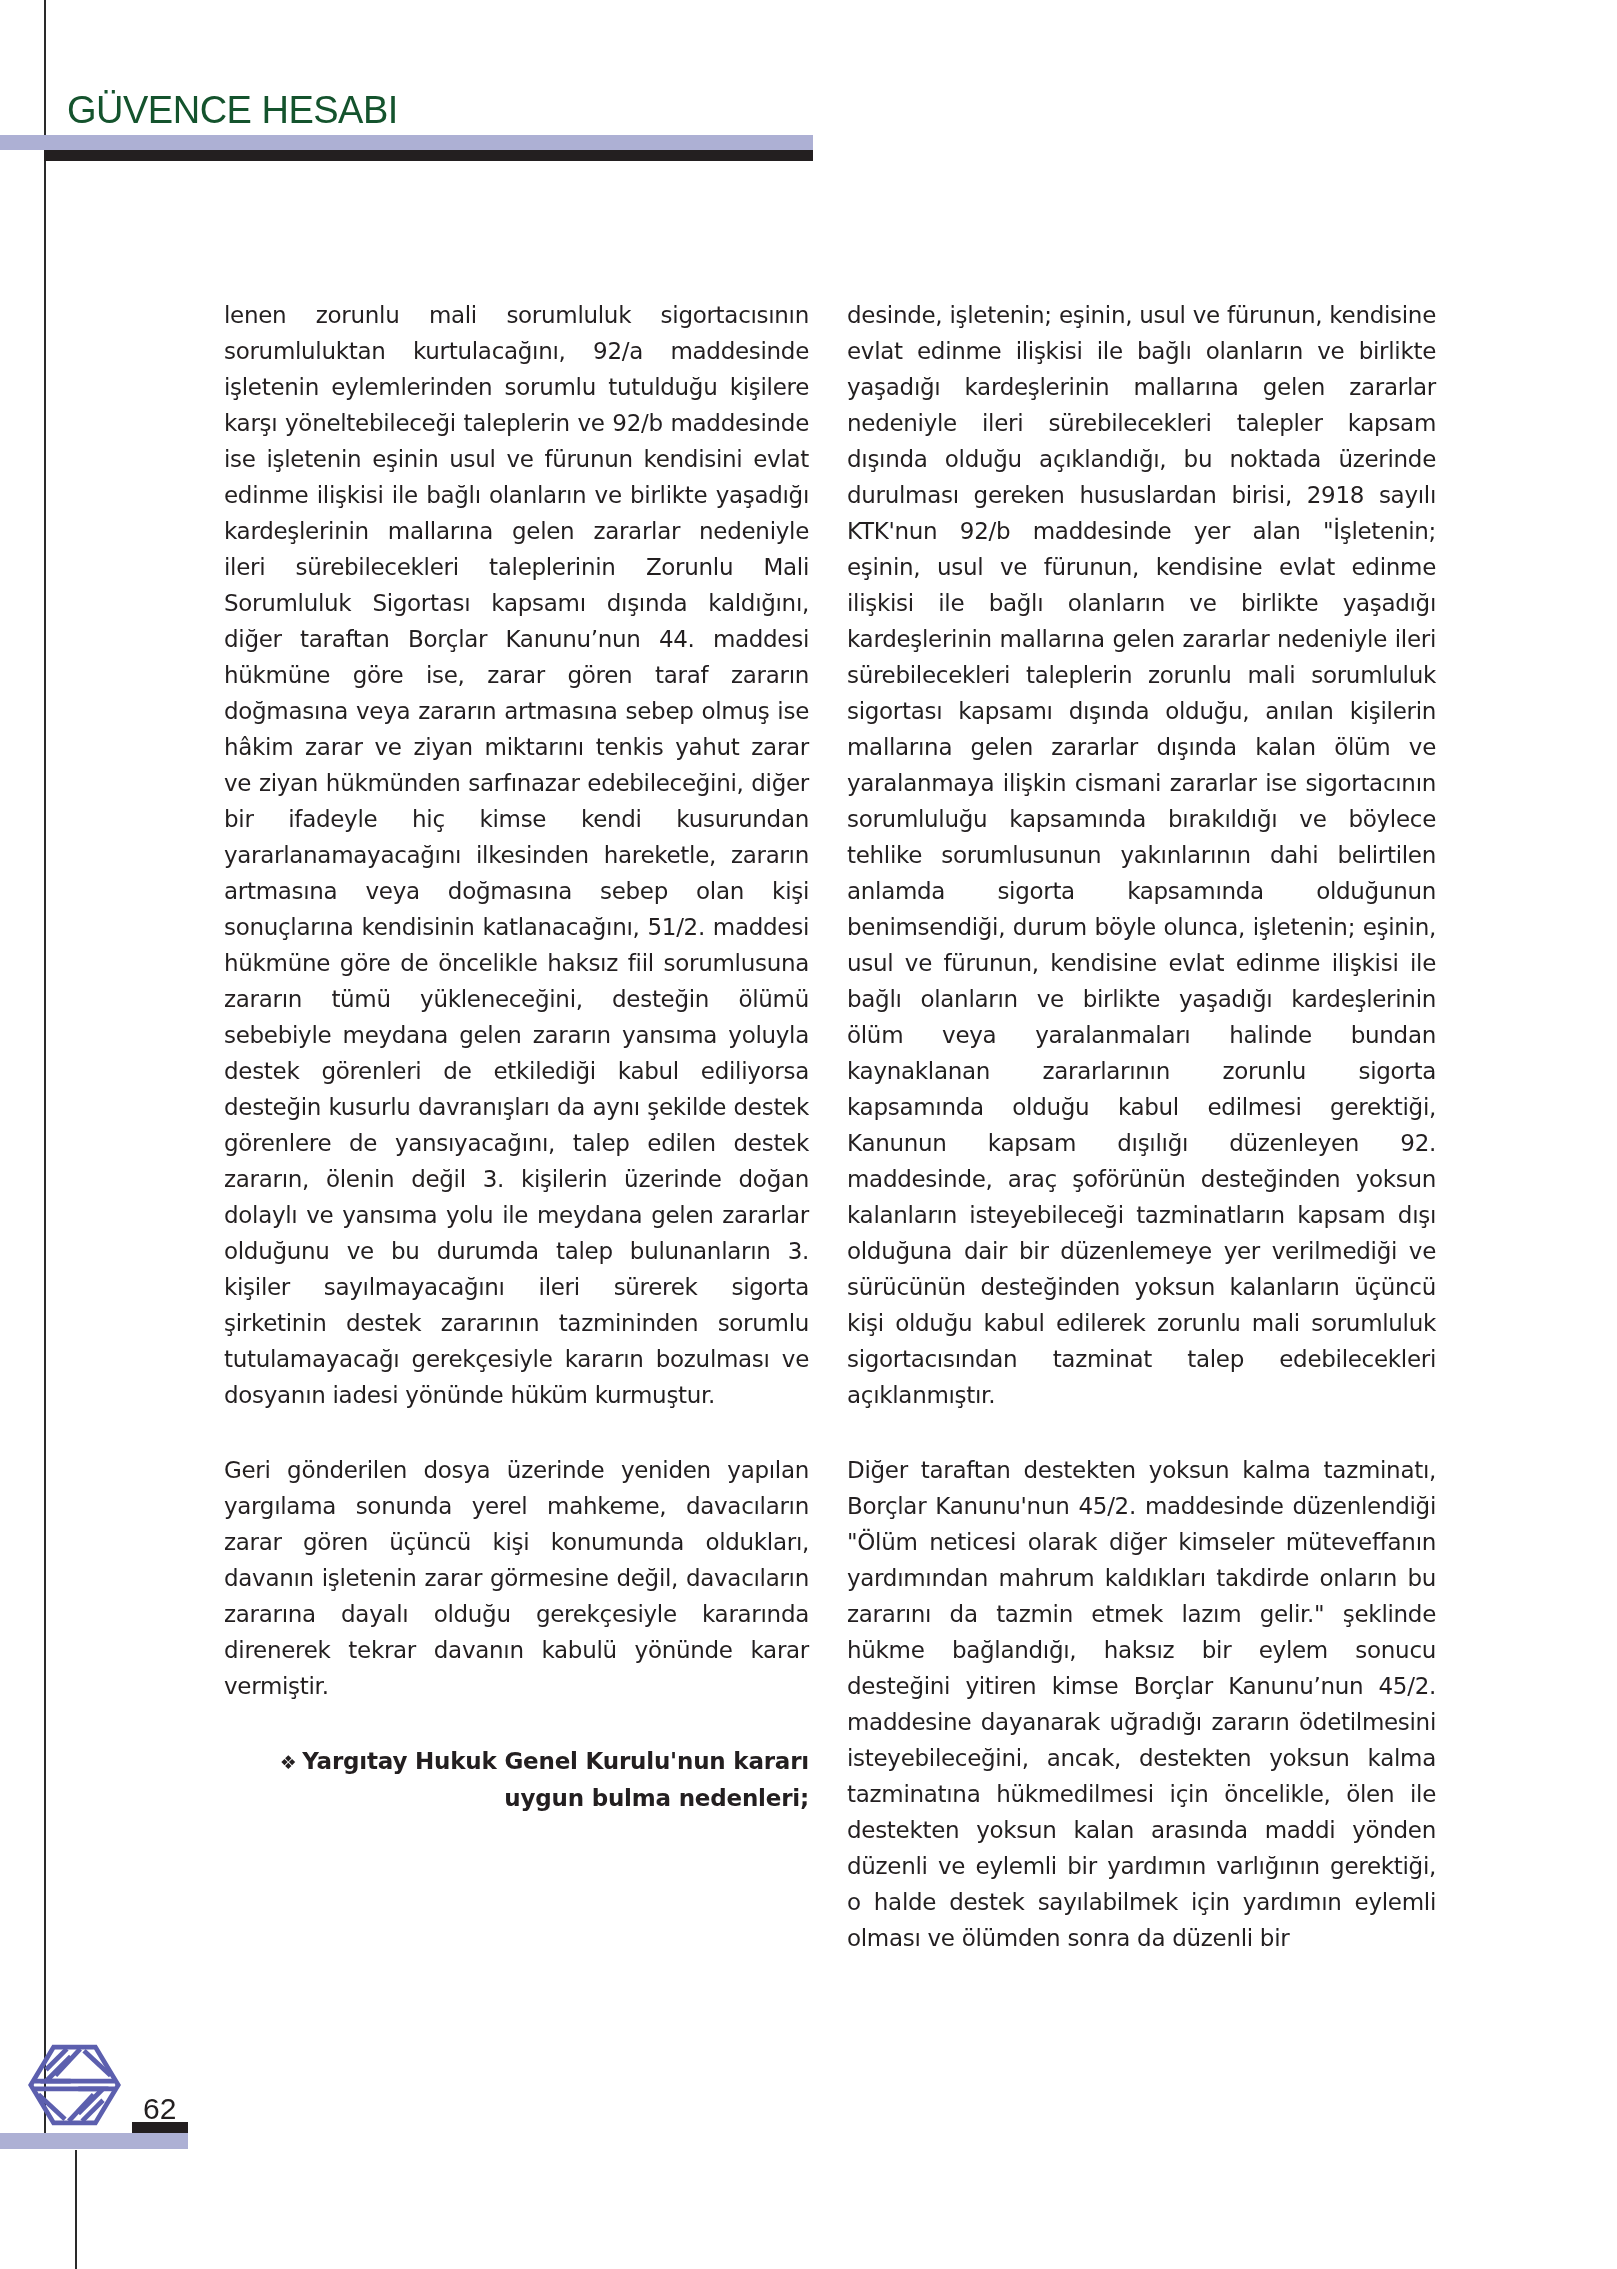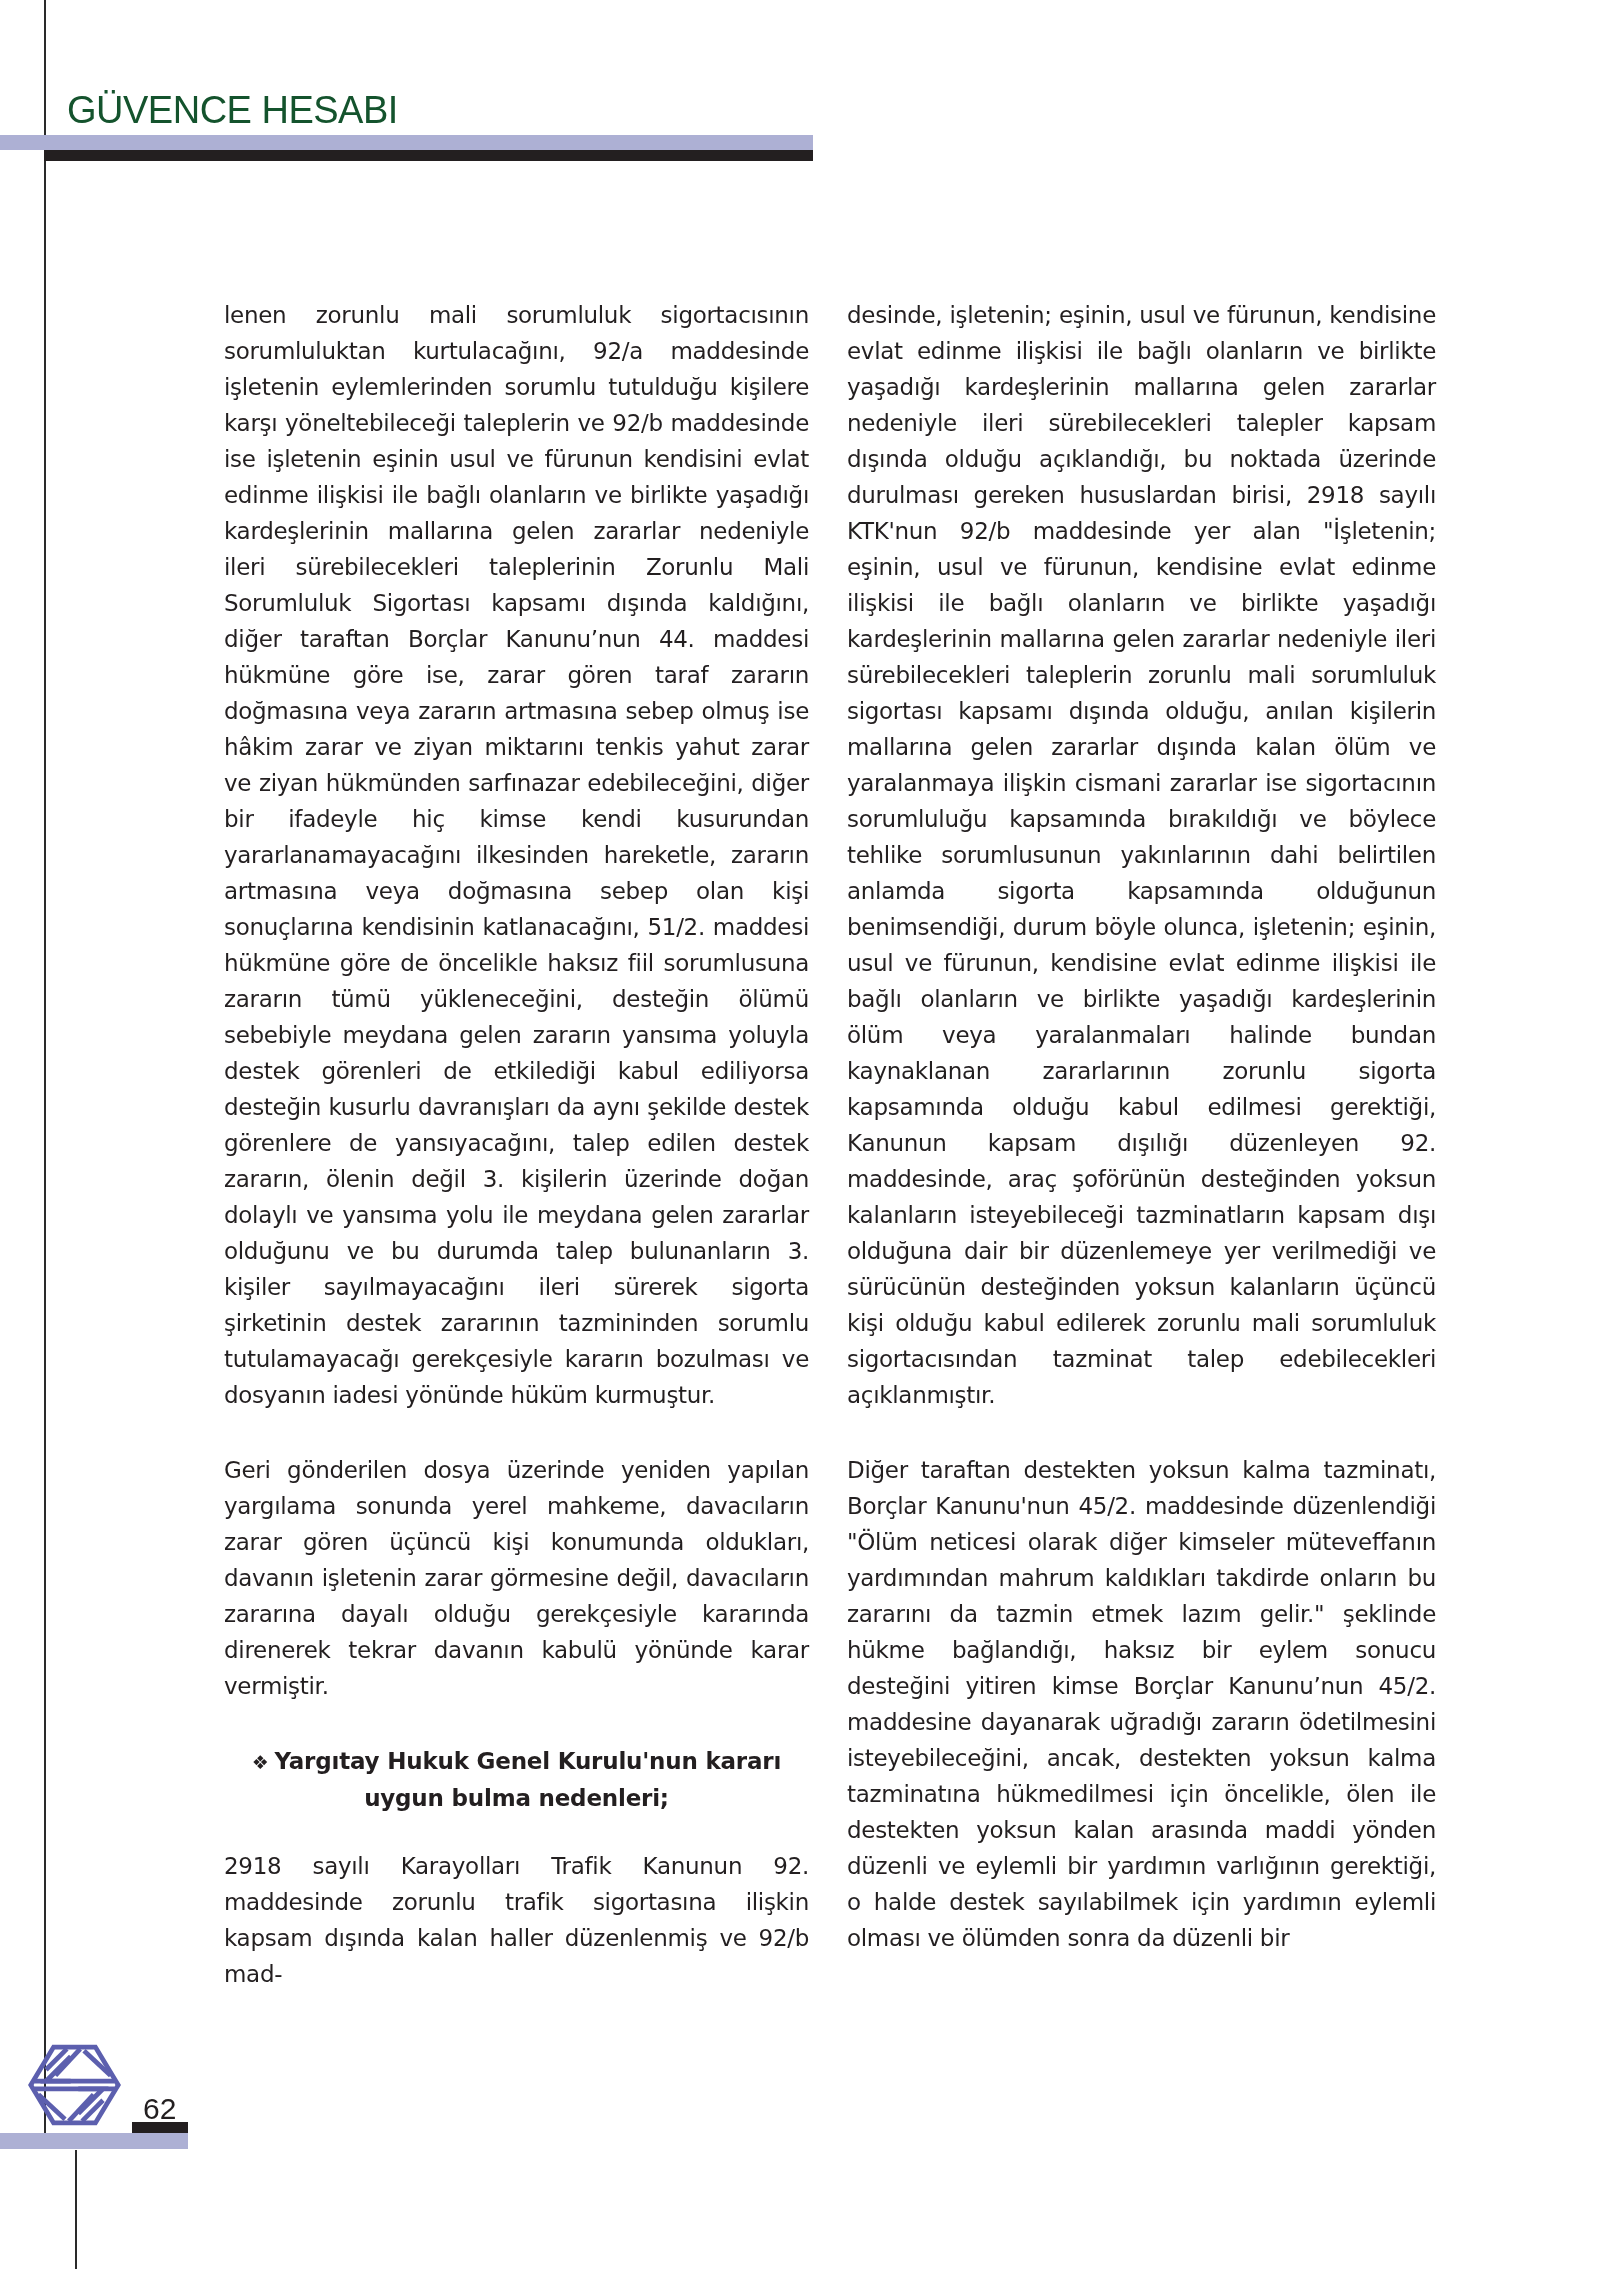"❖ Yargıtay Hukuk Genel Kurulu'nun" .col .heading { text-align: center -> right }
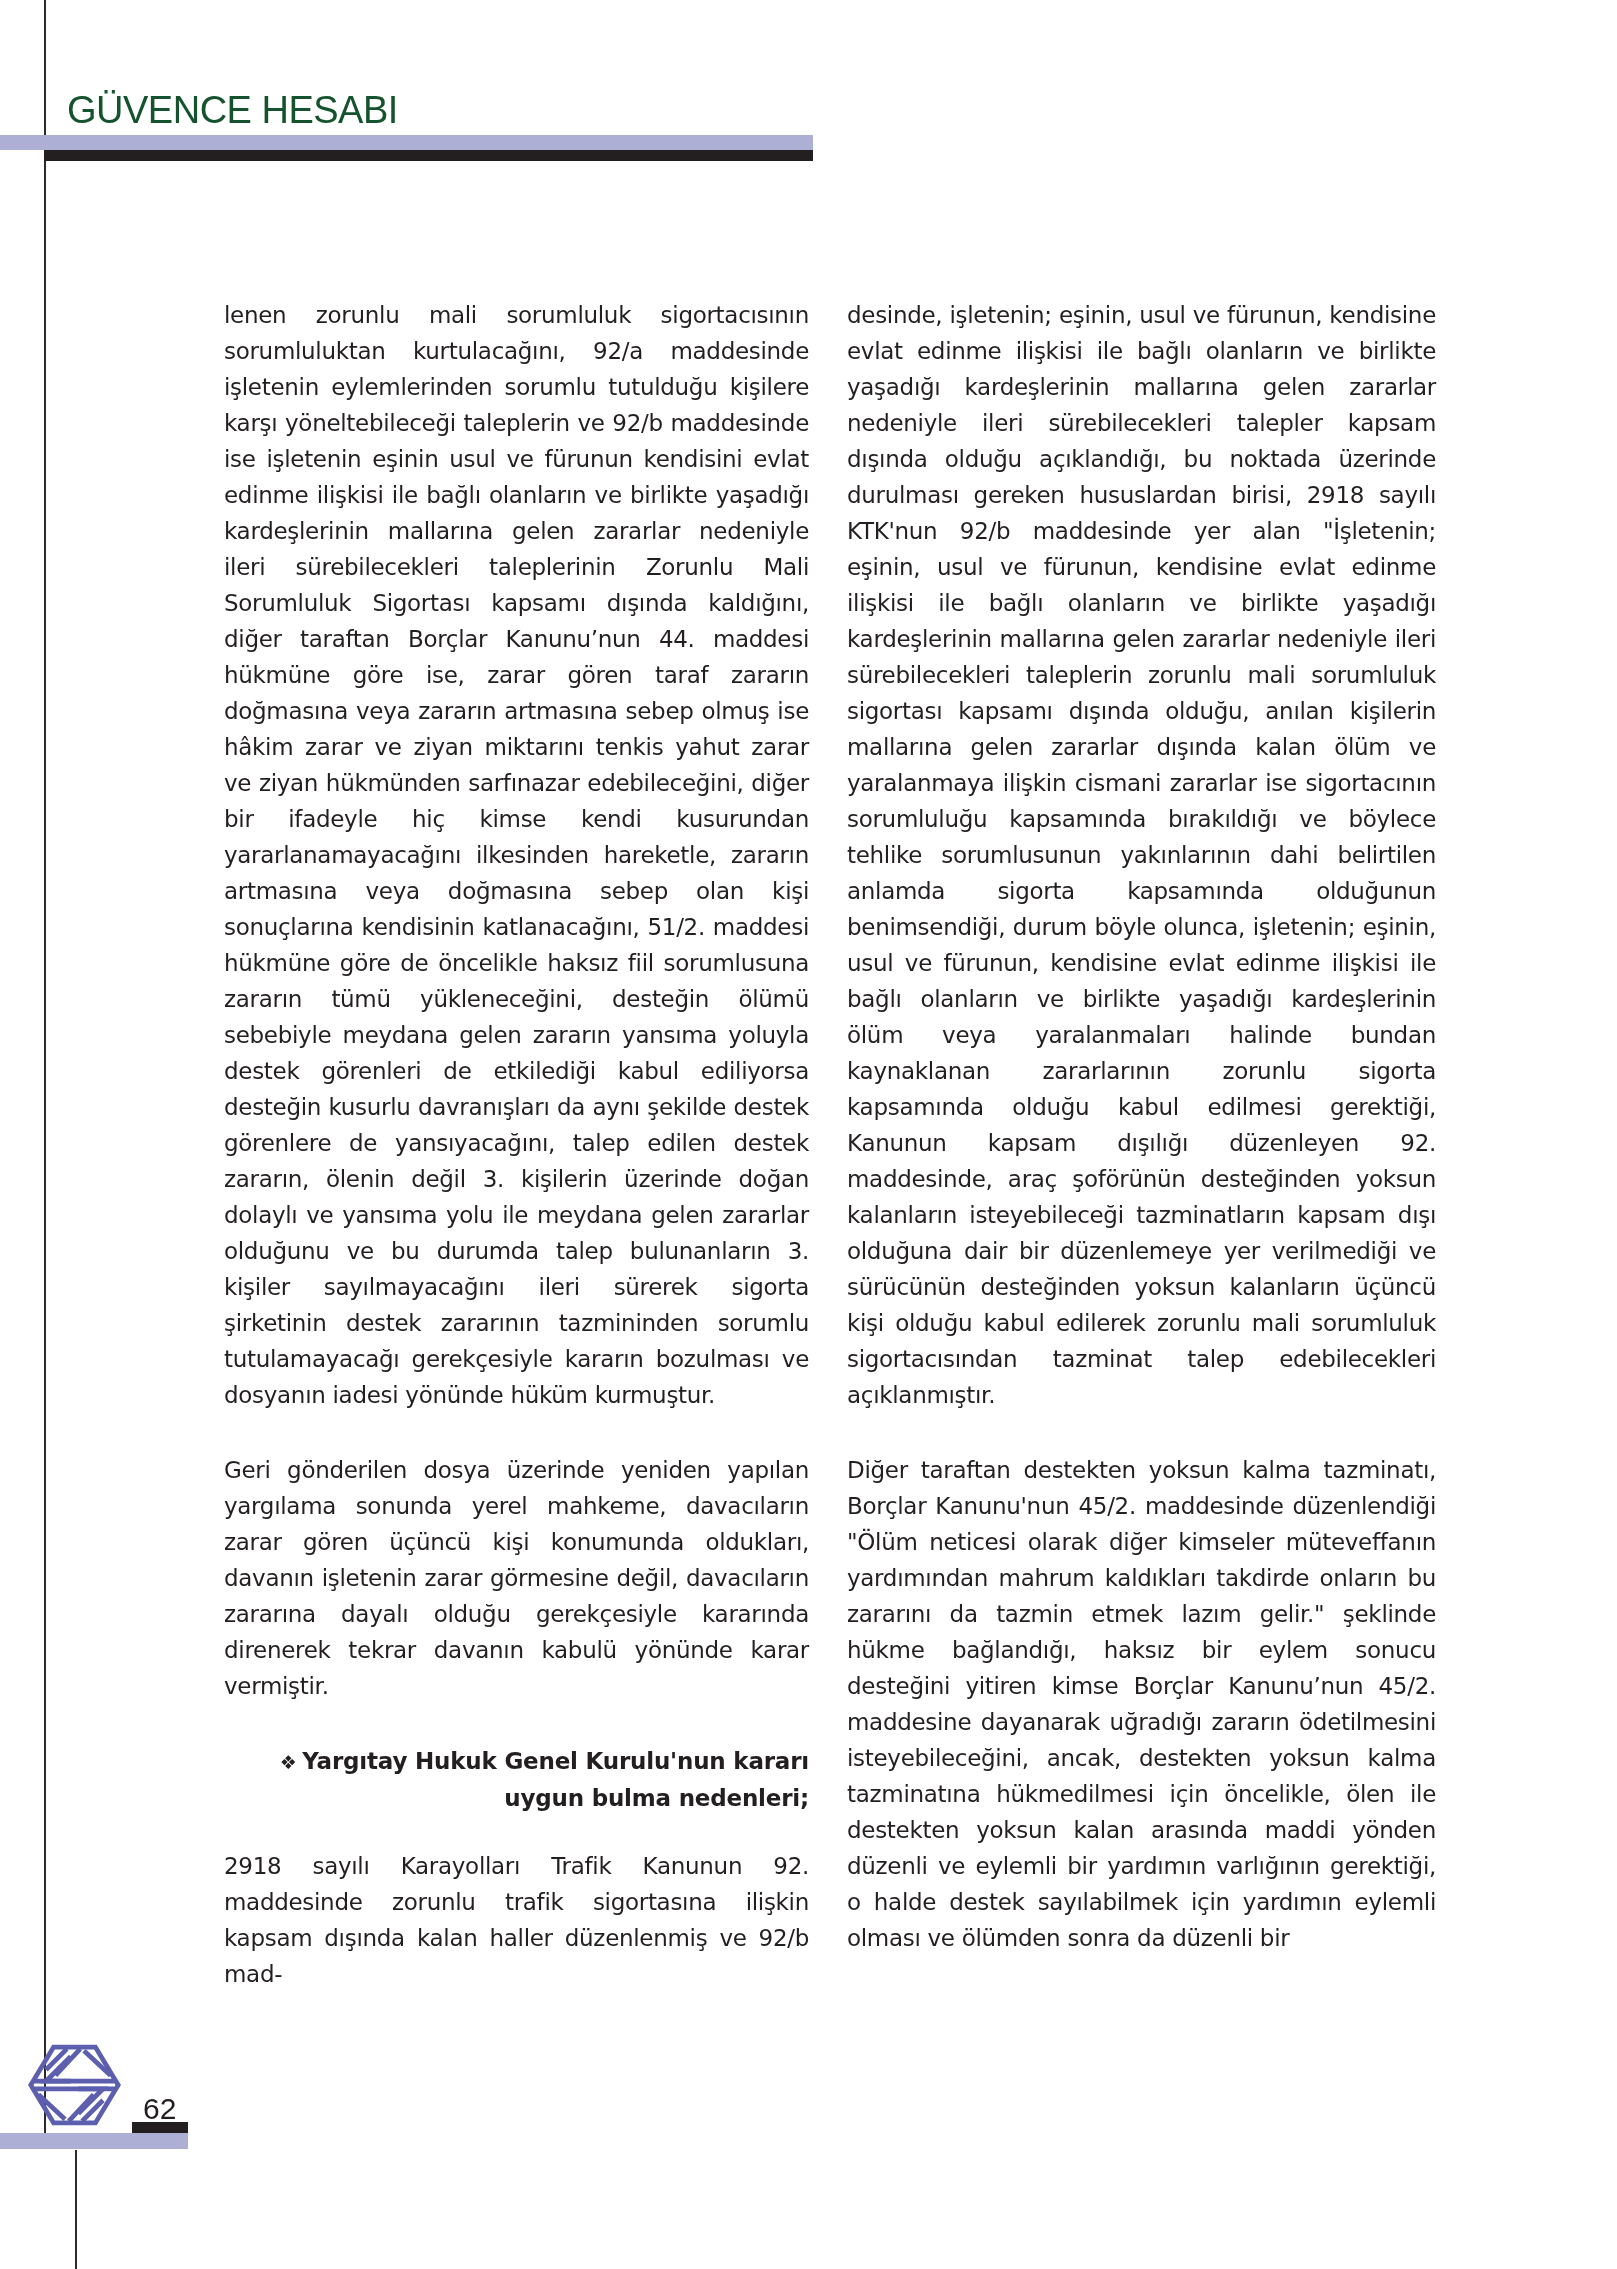"2918 sayılı Karayolları Trafik Kanunun" p { html: <p>2918 sayılı Karayolları Trafik Kanunun 92. maddesinde zorunlu trafik sigortasına ilişkin kapsam dışında kalan haller düzenlenmiş ve 92/b mad-</p> -> none }
